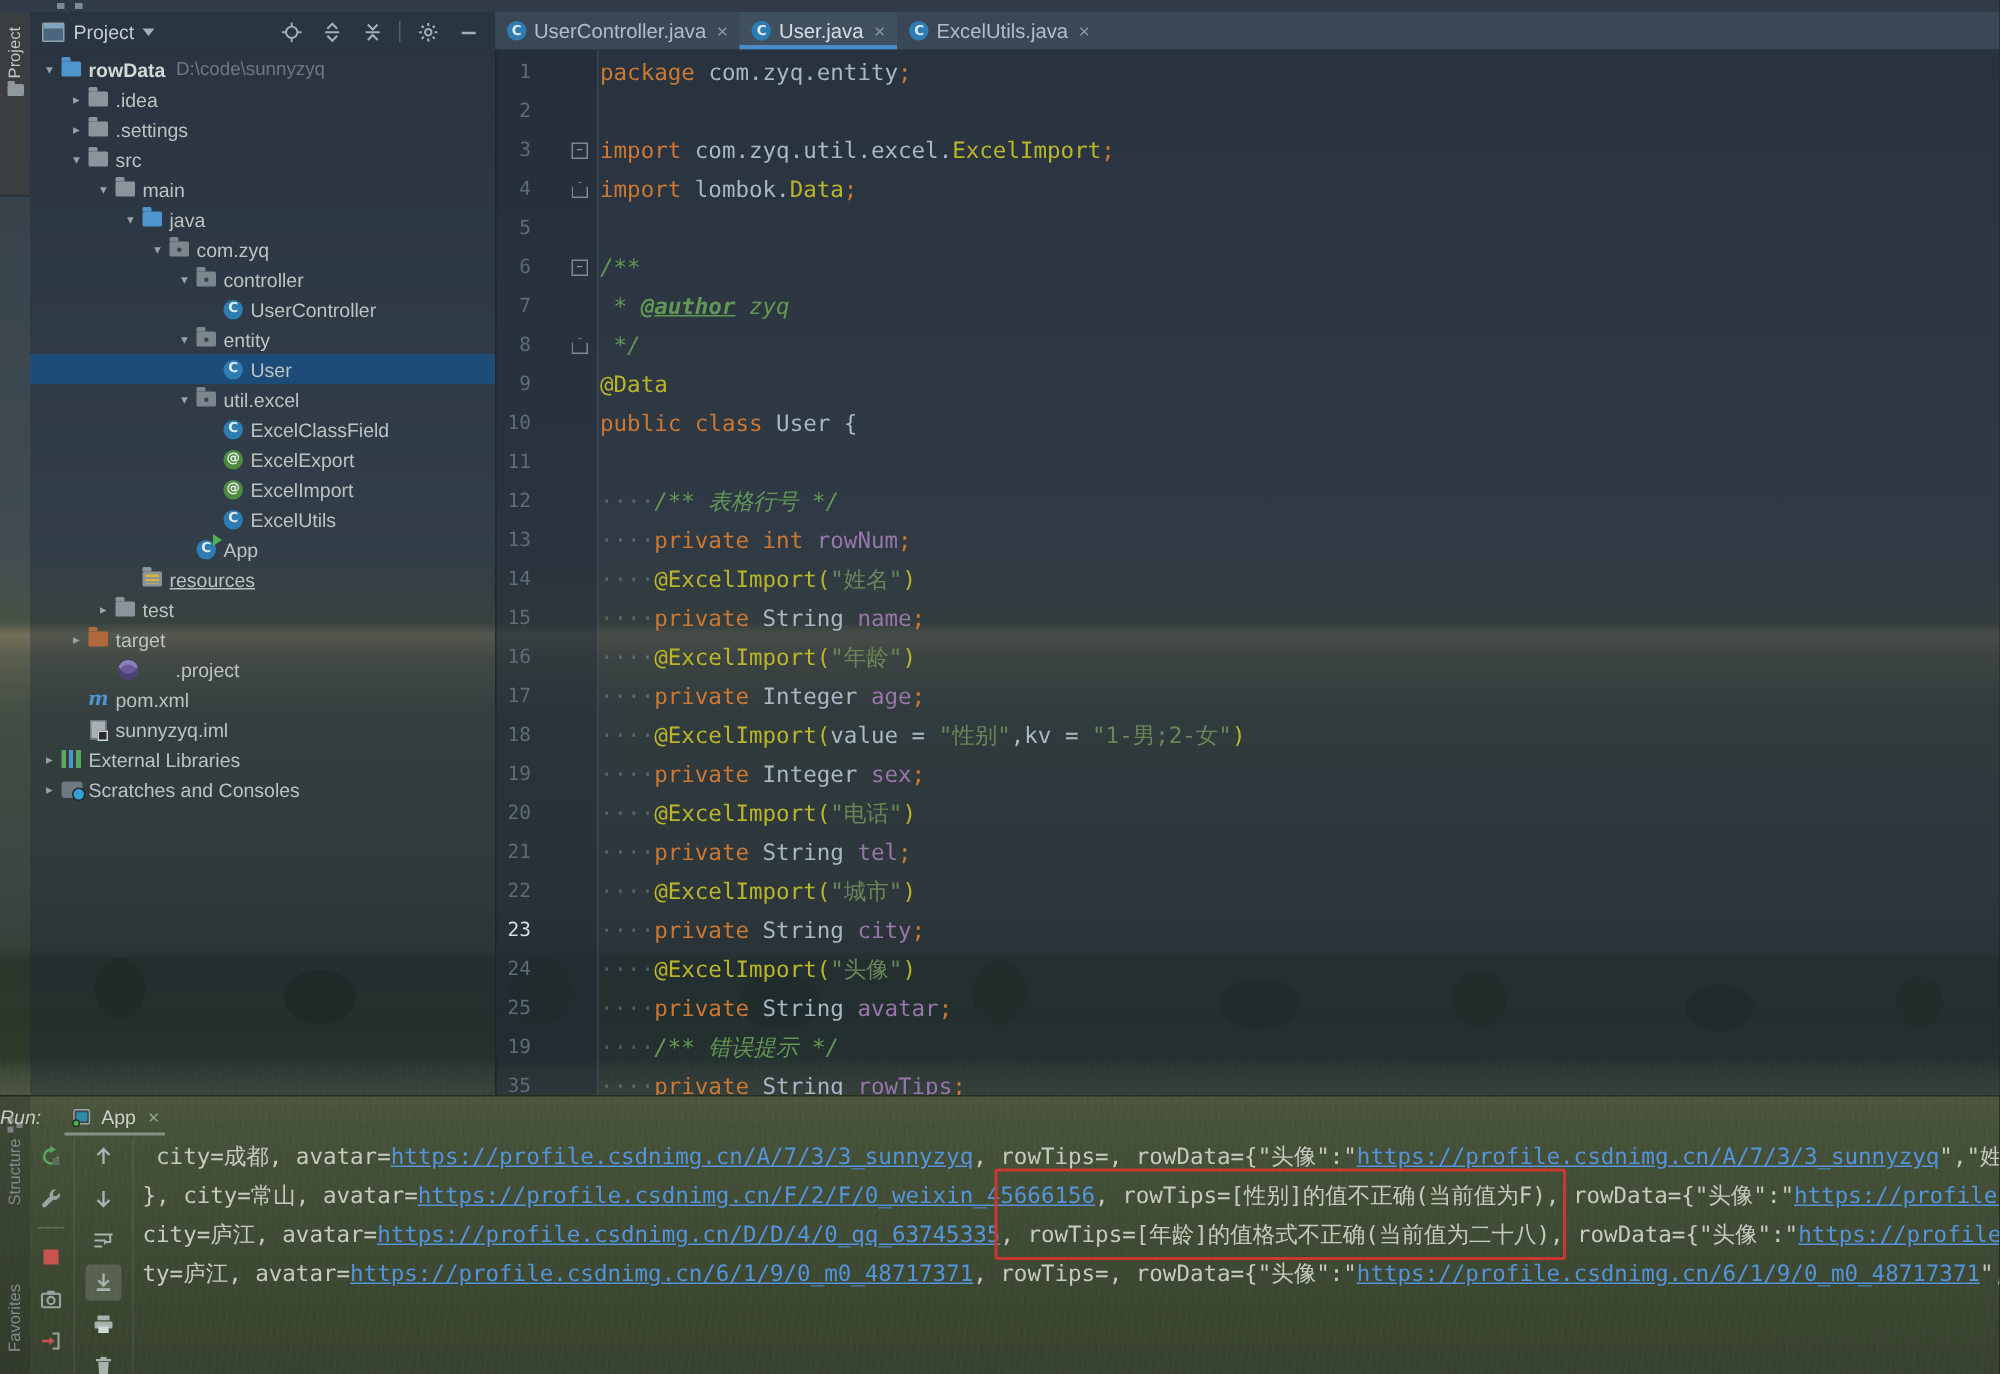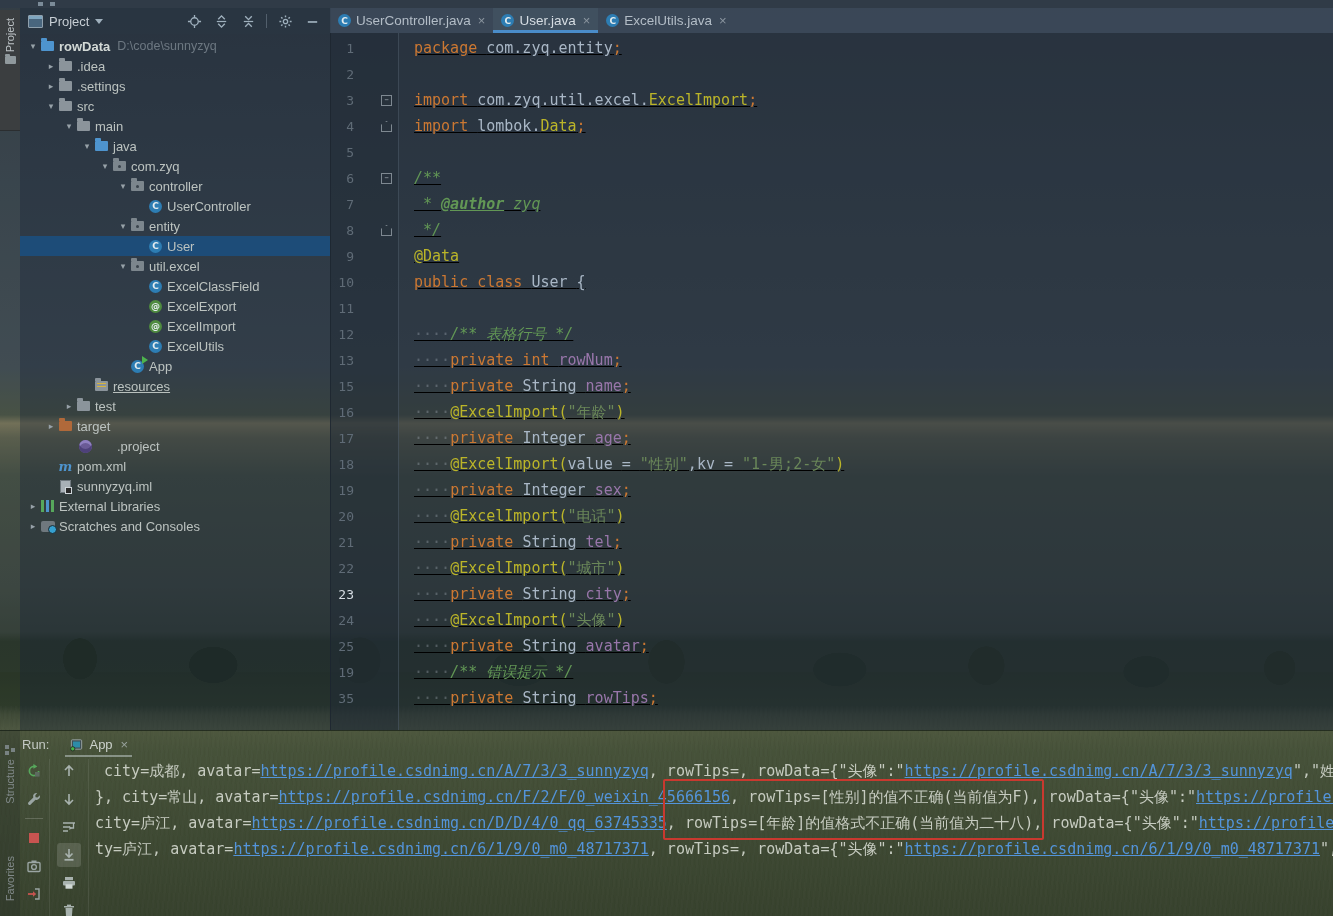"package com.zyq.entity;" .code { padding-left: 16px -> 2px; text-decoration: underline -> none }
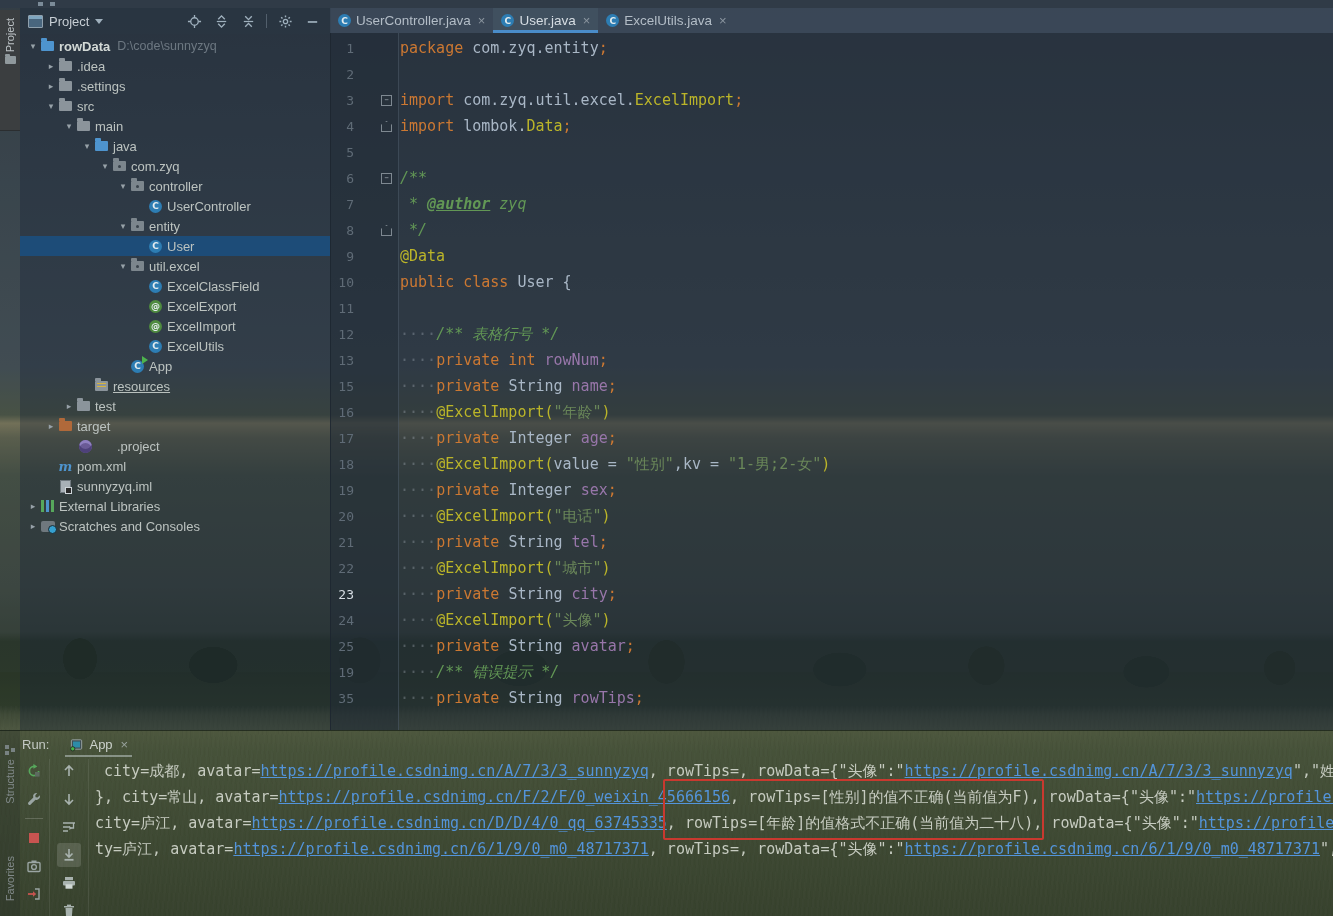"14" div.eline { html: none -> <div><span>14</span><span></span><span><span>····</span><span>@ExcelImport(</span><span>"姓名"</span><span>)</span></span></div> }
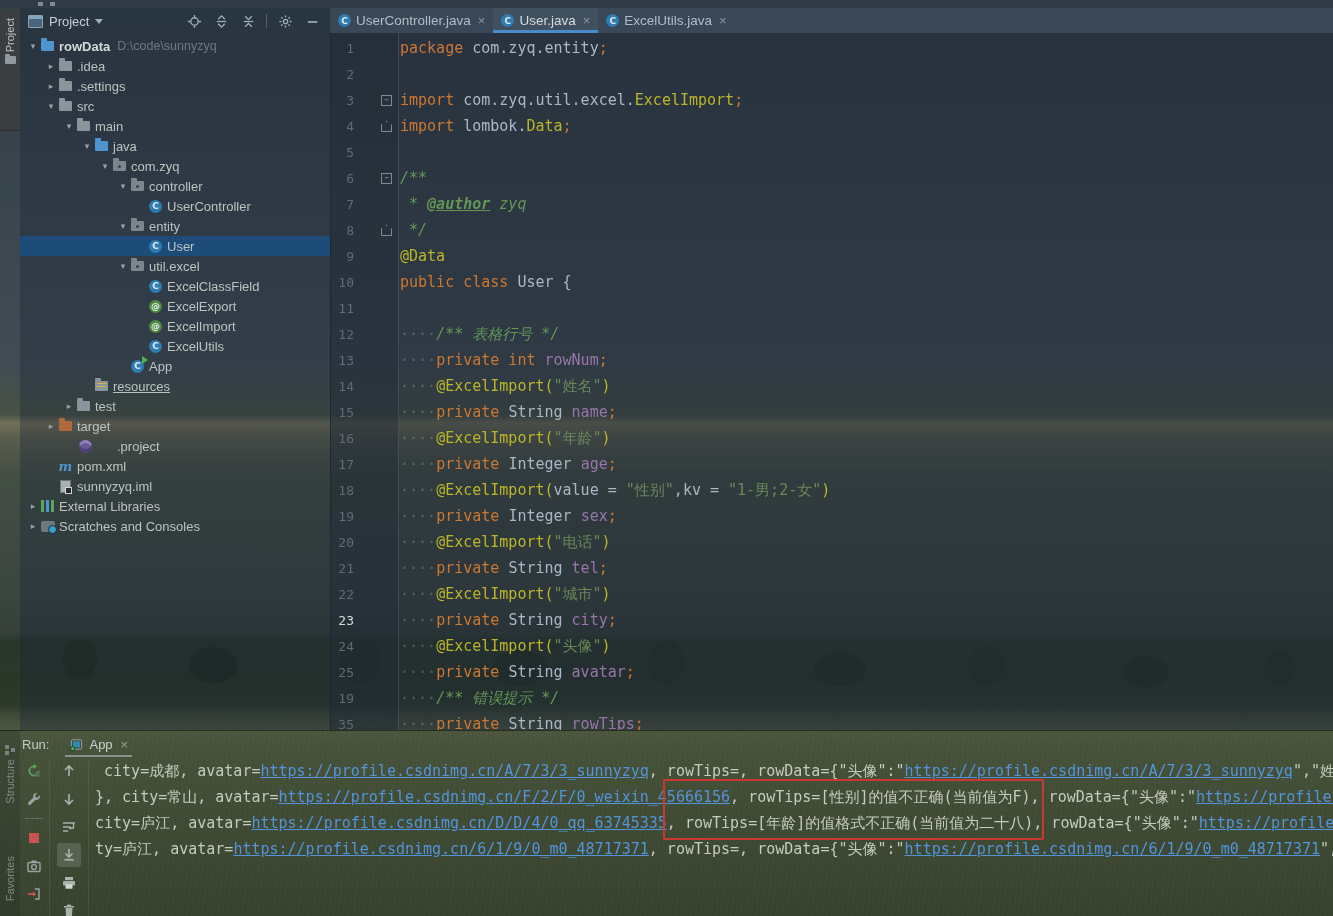"Run:" #runlabel { font-style: none -> italic; margin-left: 22px -> none }
